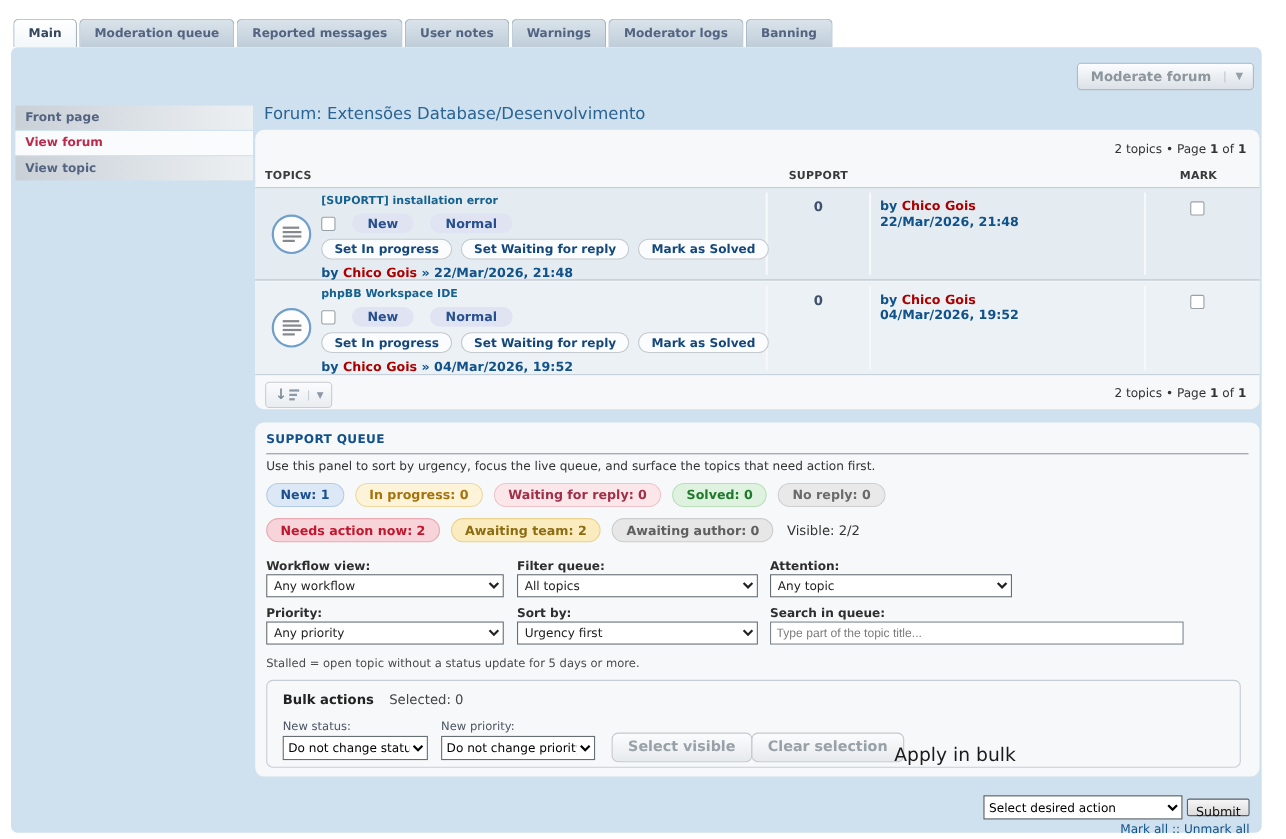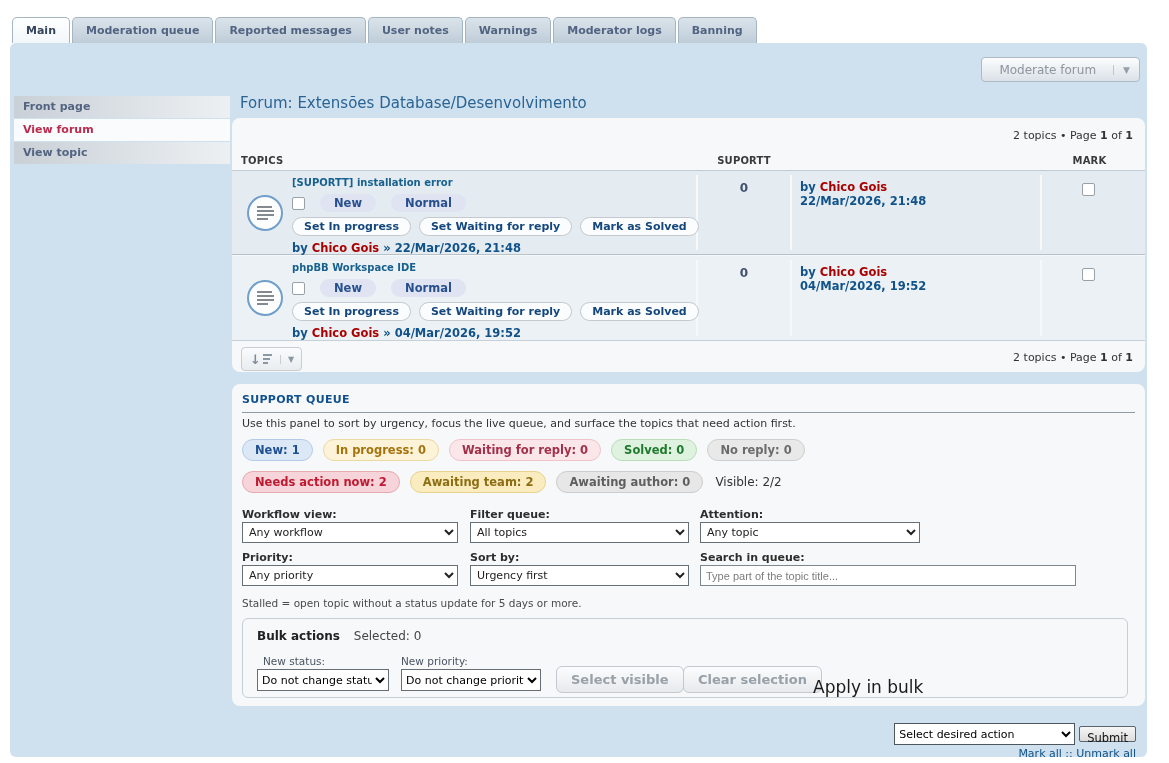"Moderate forum" .mod-btn .lbl { font-weight: normal -> bold; padding: 0 17px -> 0 12px }
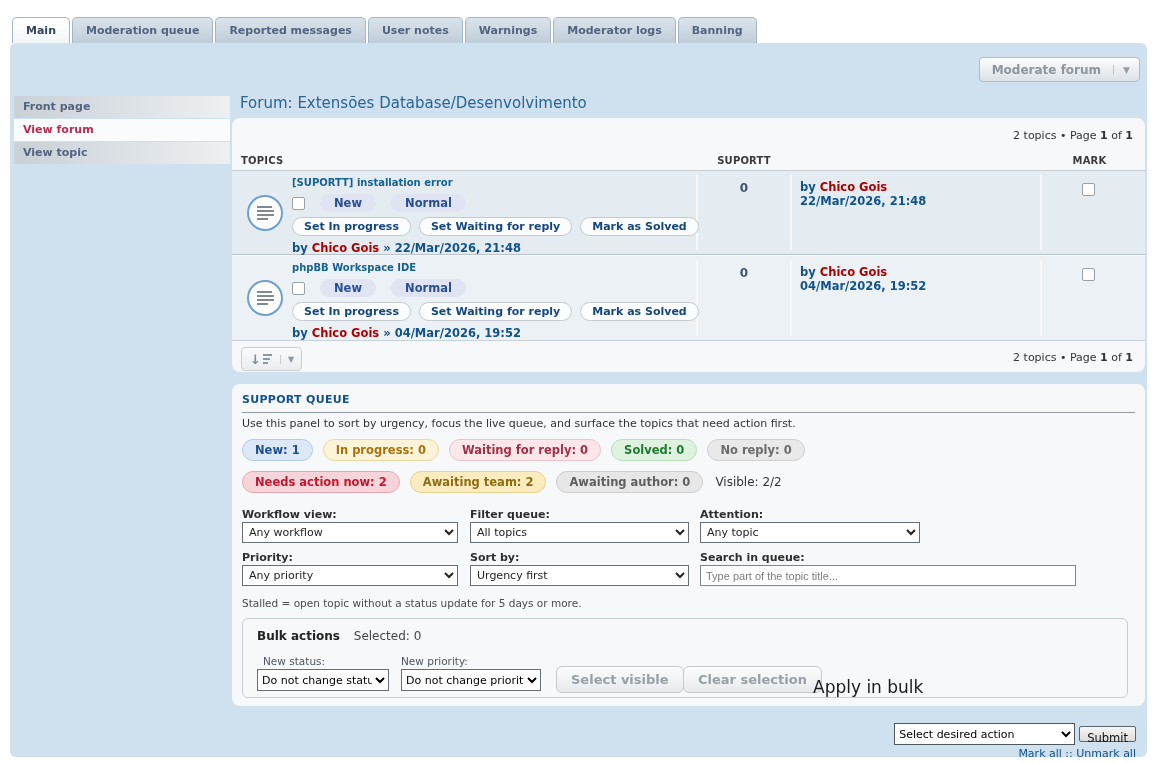"SUPORTT" div.col-head { text: SUPORTT -> SUPPORT }
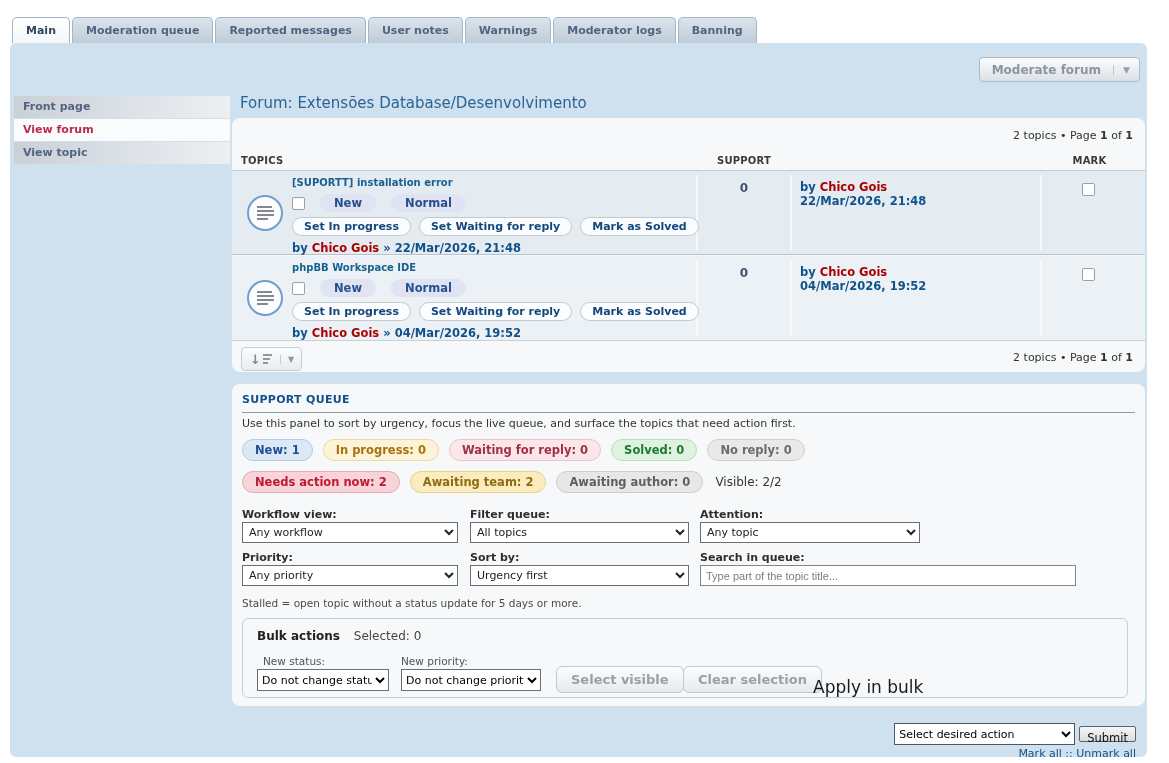"New status:" div.b-label { left: 20px -> 14px }
